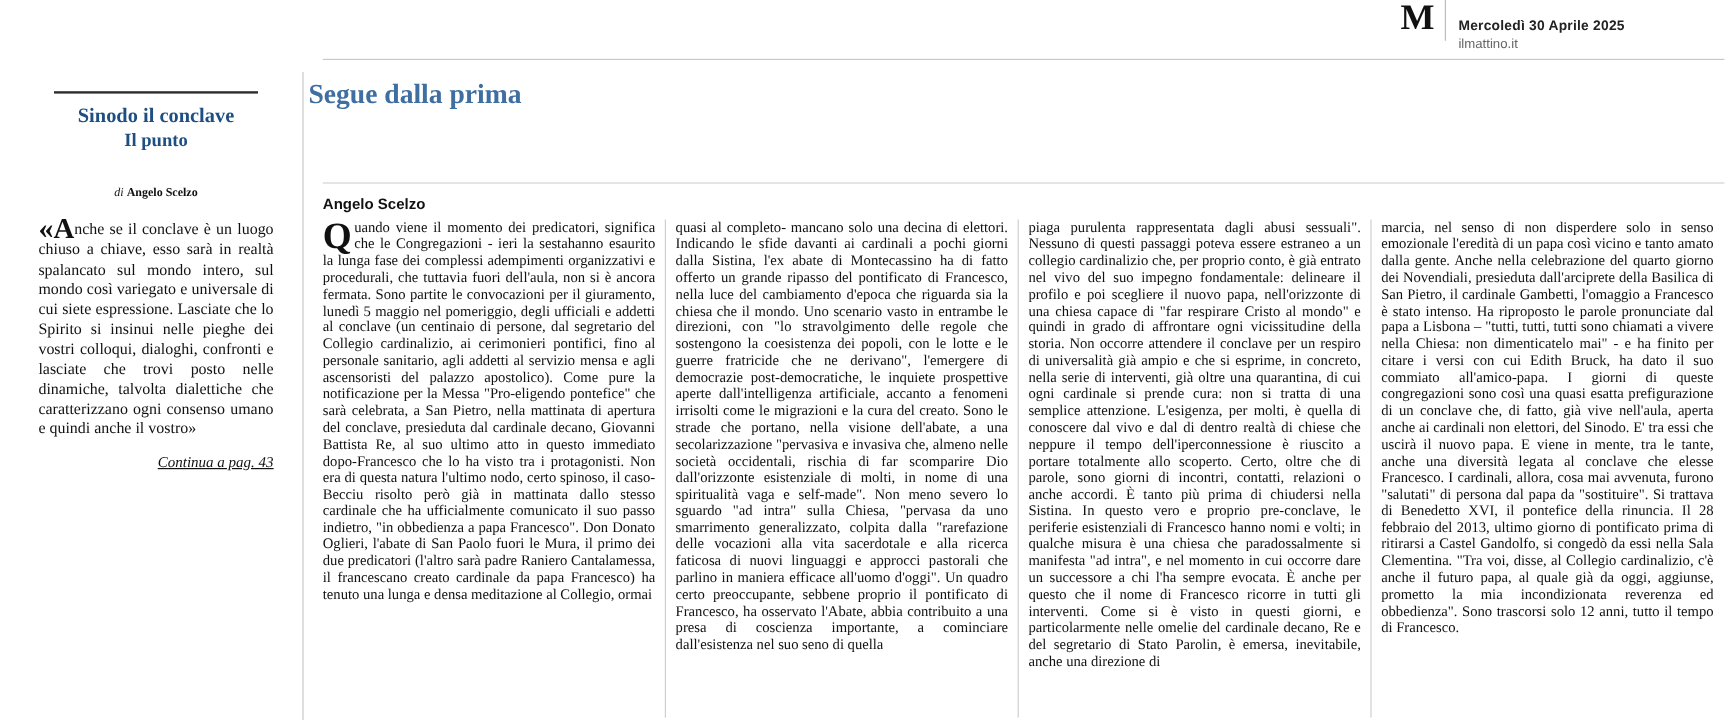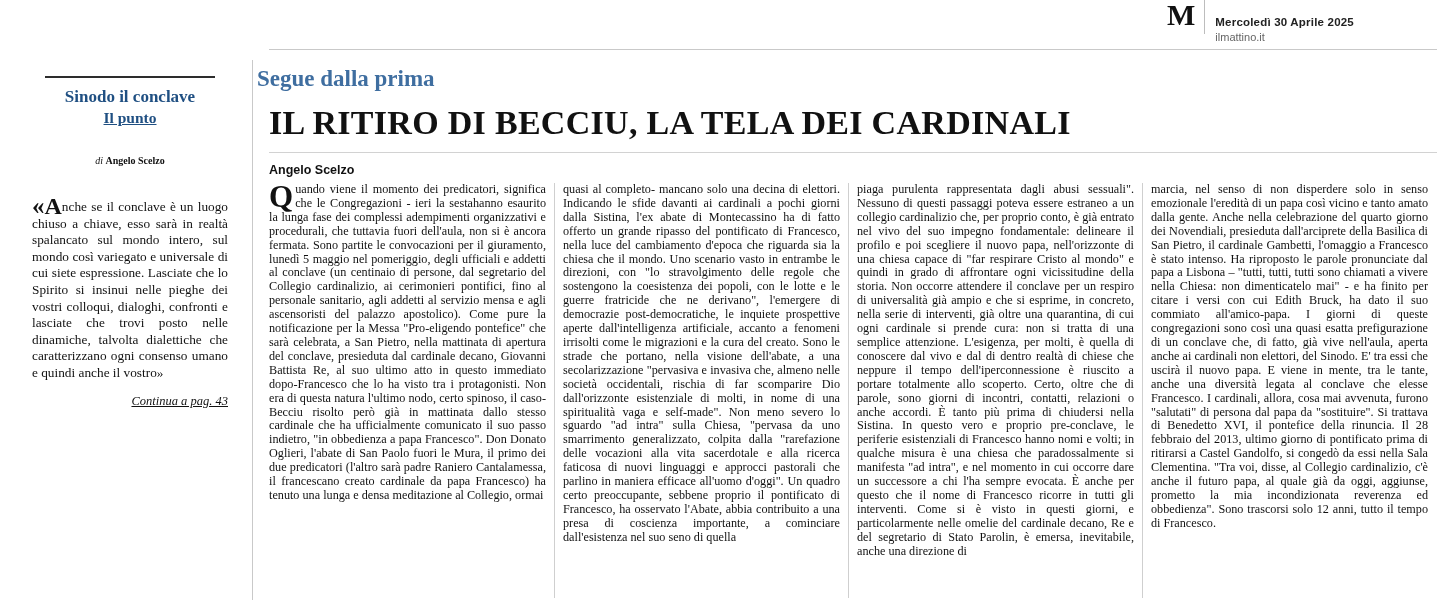"Il punto" .rail-kicker .sub { text-decoration: underline -> none }
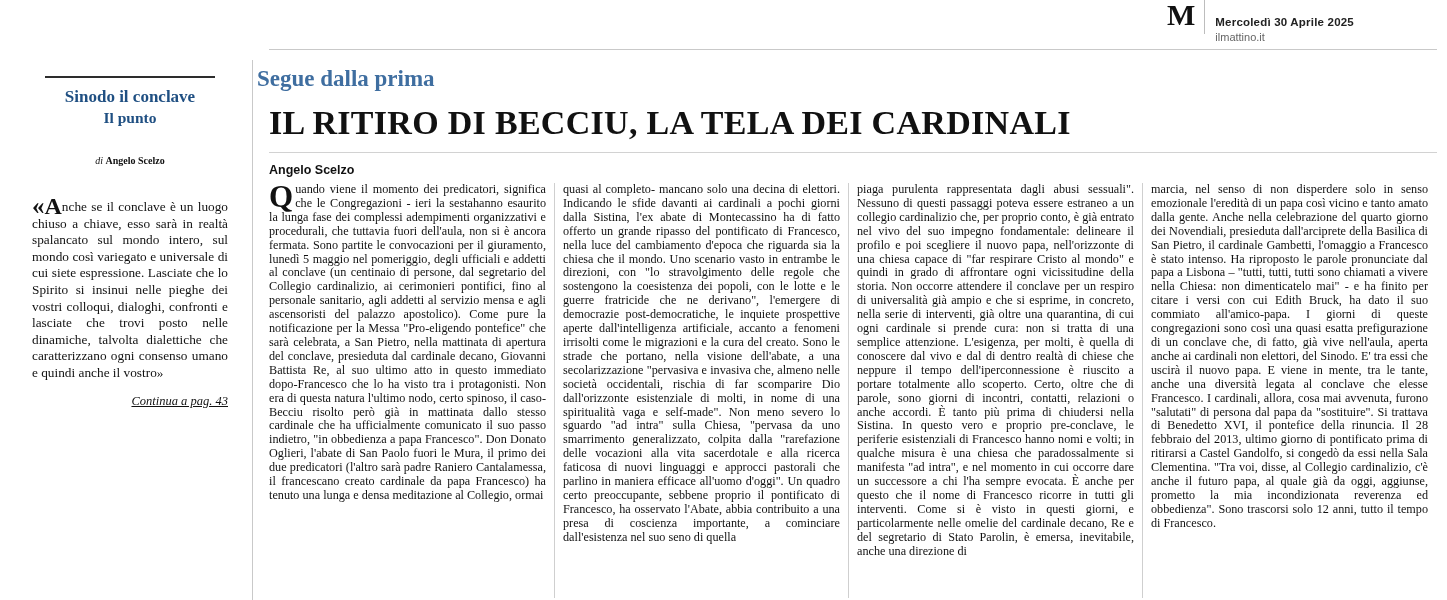"IL RITIRO DI BECCIU, LA" div.headline { html: <div>IL RITIRO DI BECCIU, LA TELA DEI CARDINALI</div> -> none }
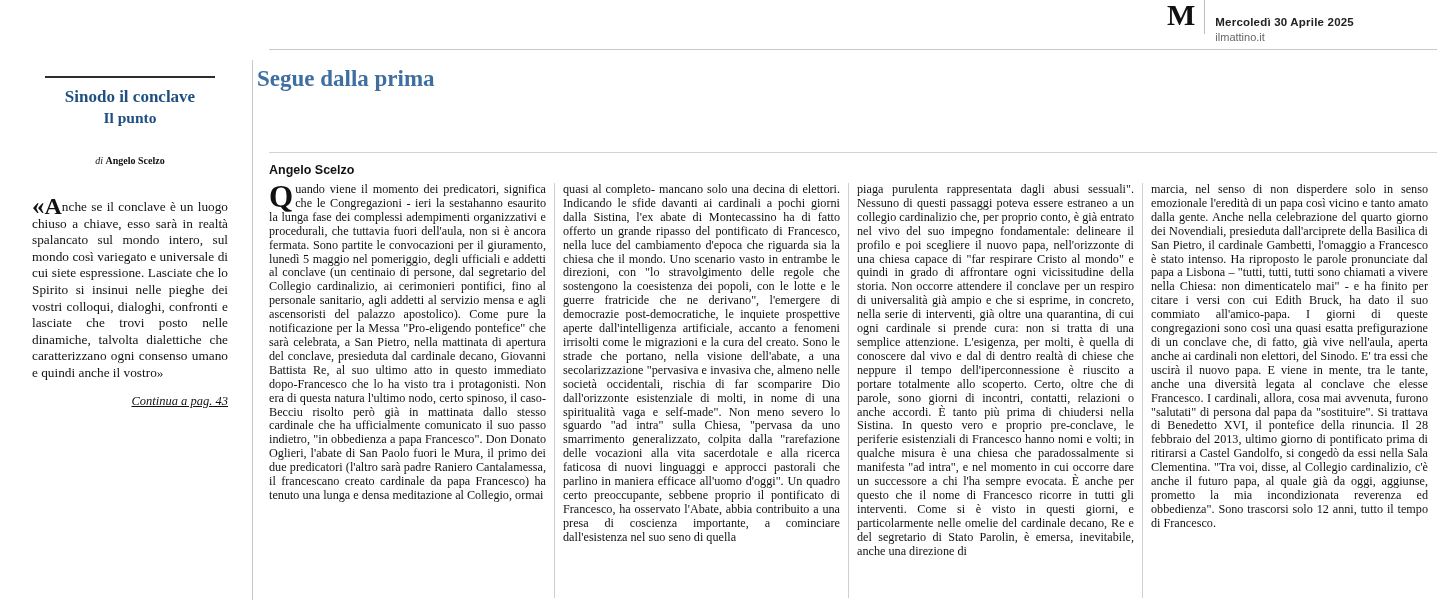"«Anche se il conclave è" .rail-quote { margin-top: 31px -> 16px }
